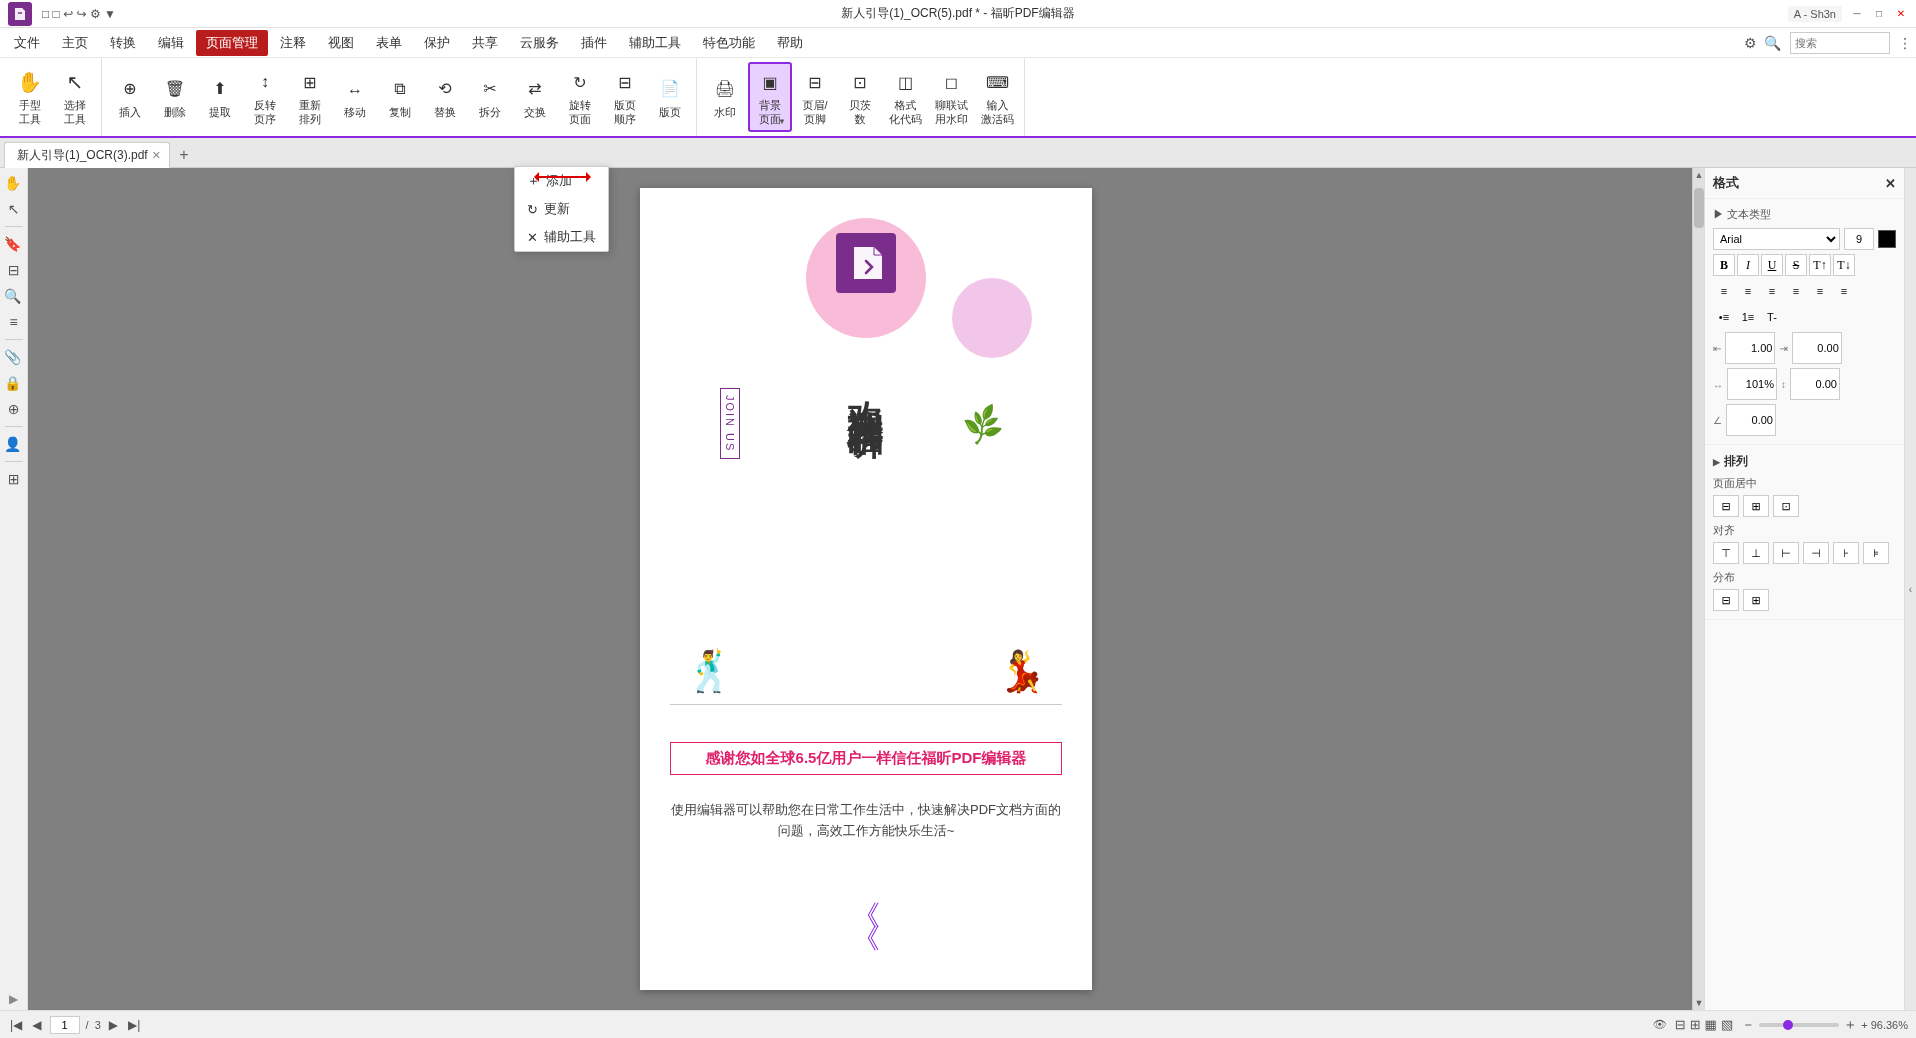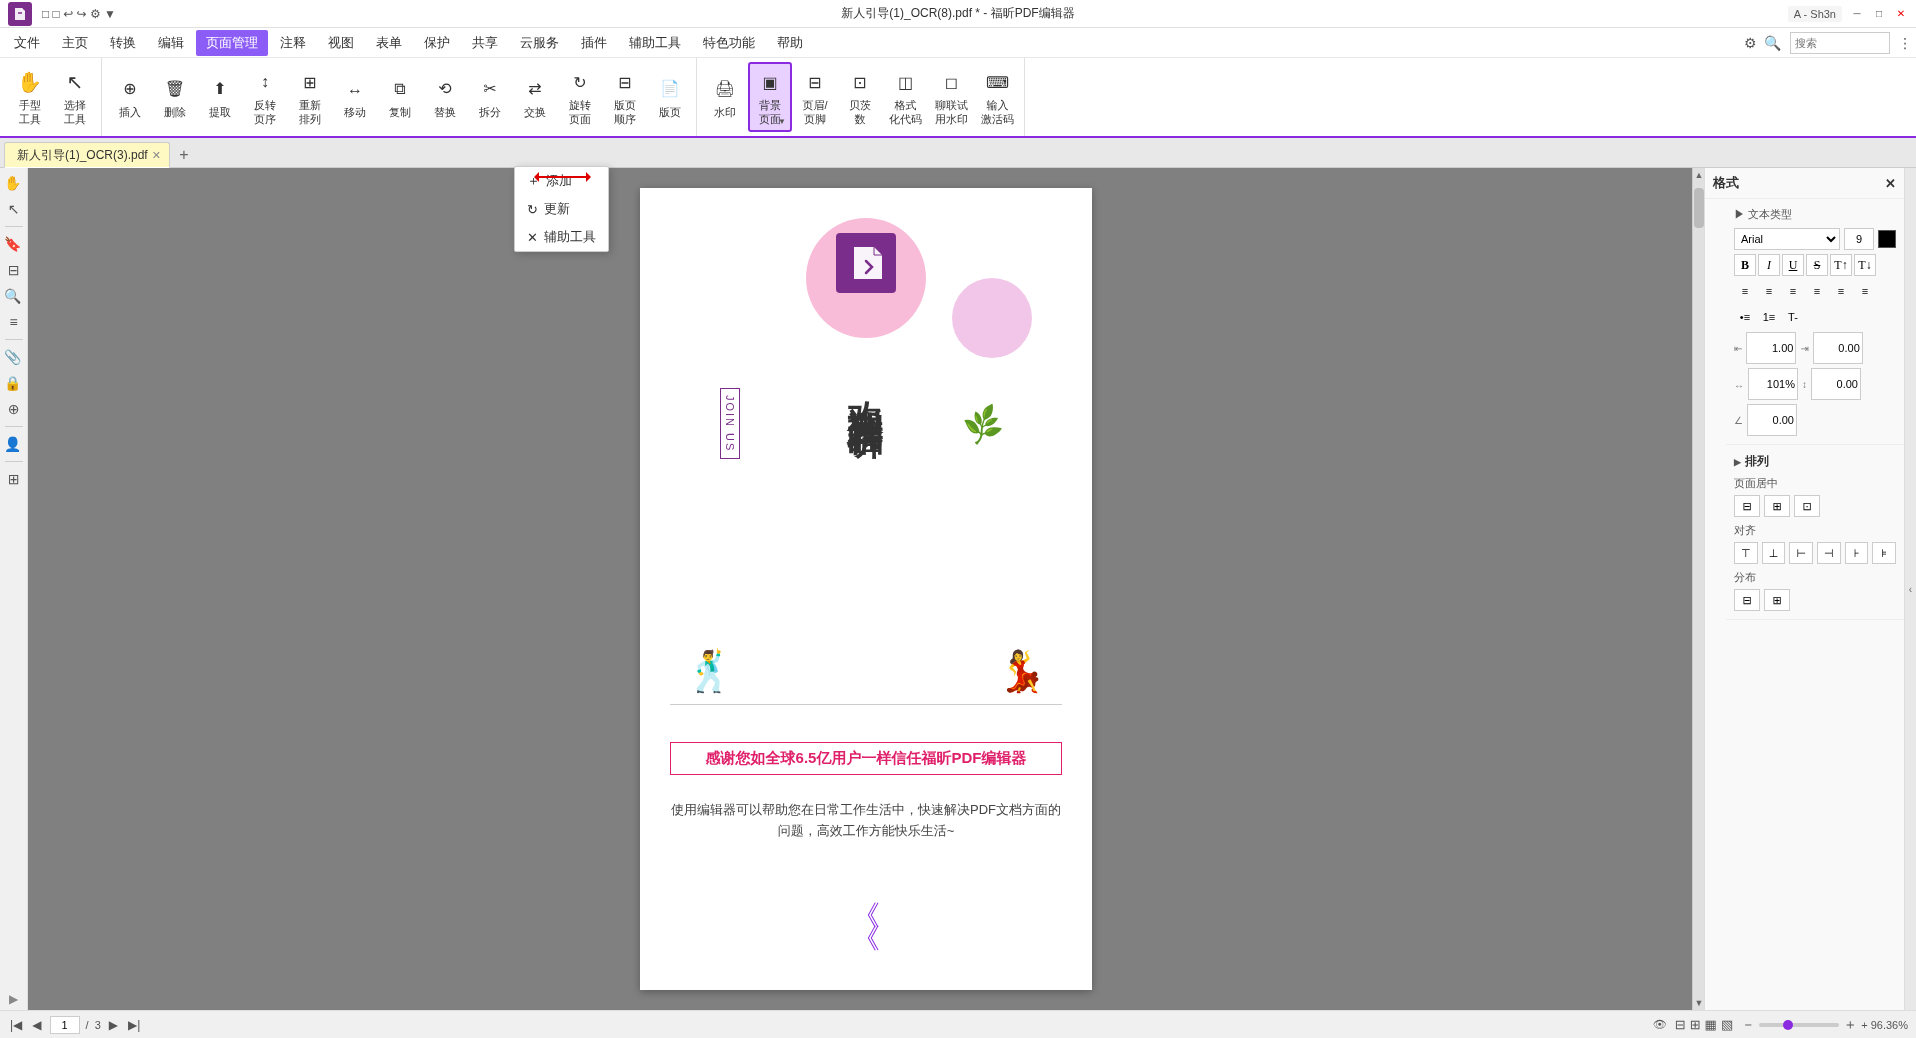"新人引导(1)_OCR(8).pdf * - 福昕PDF编辑器" div.title-center { text: 8 -> 5 }
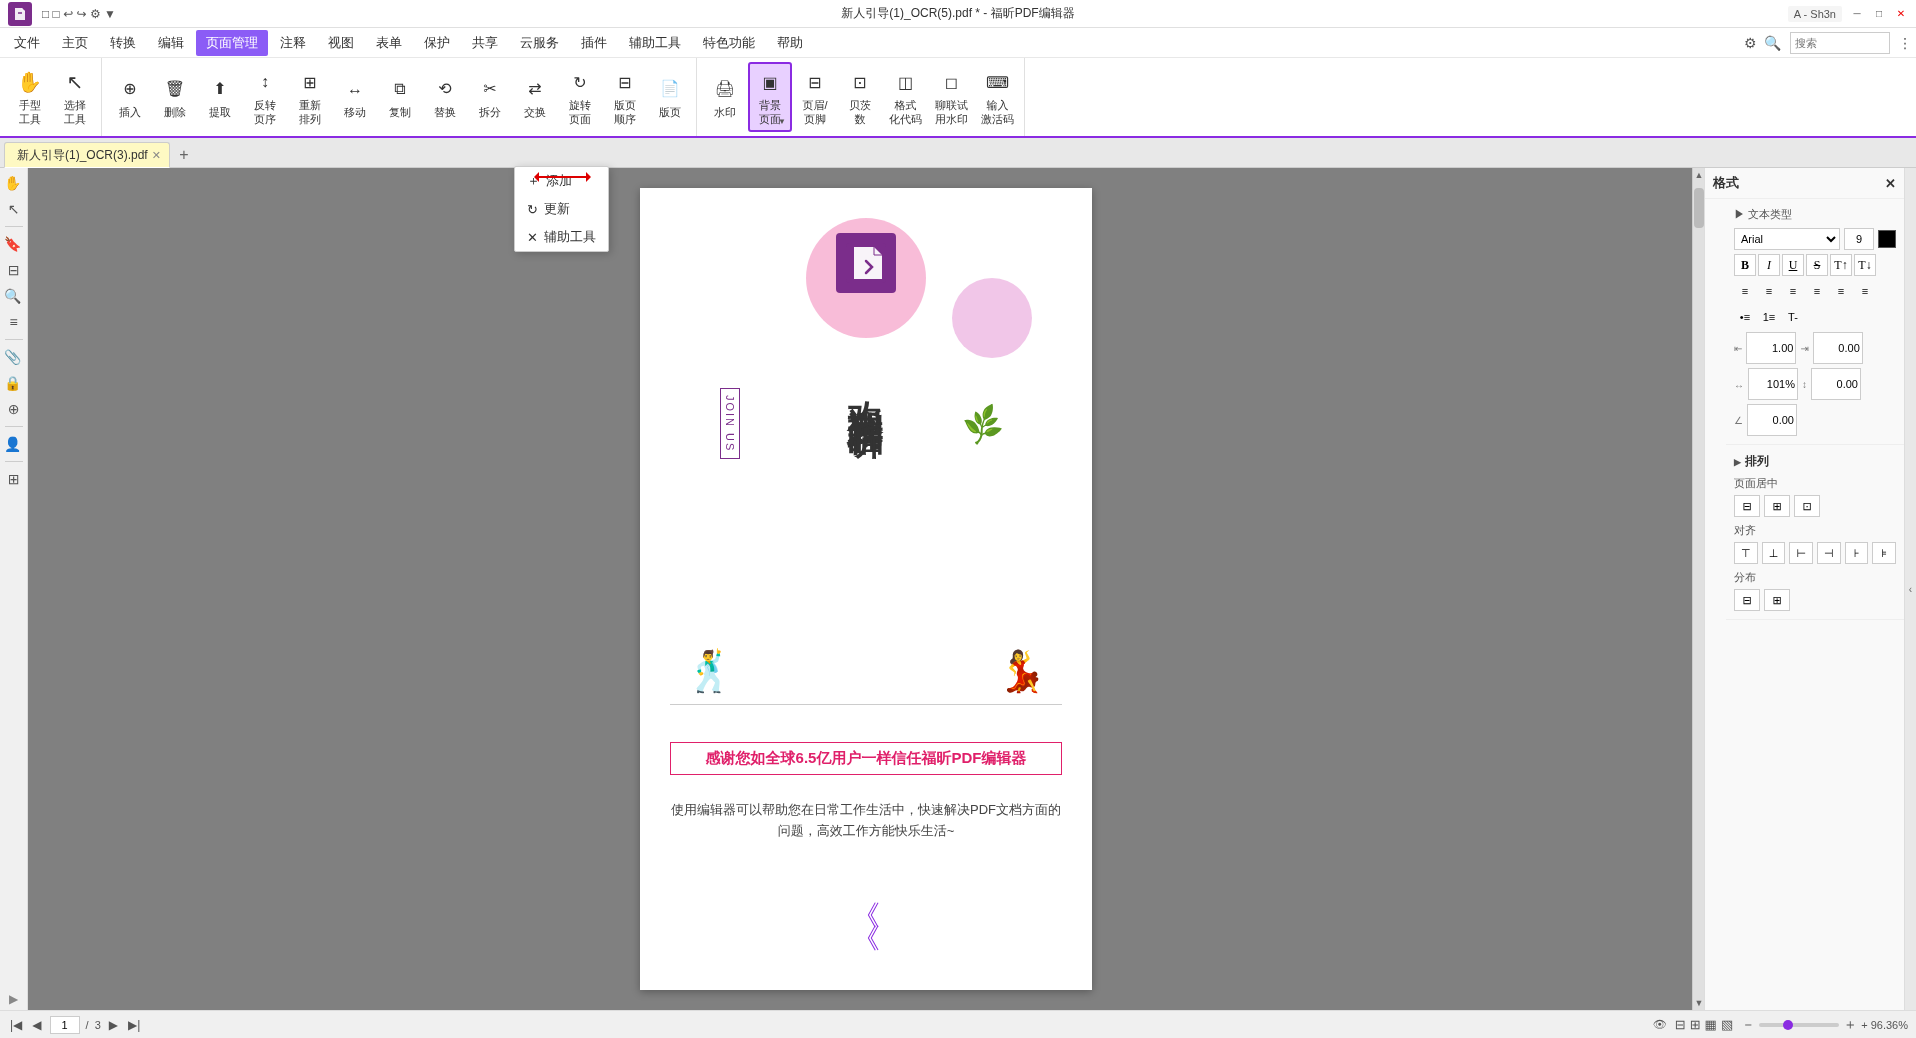"页面管理" .menu-item.active { background: #8b5cf6 -> #b91c1c }
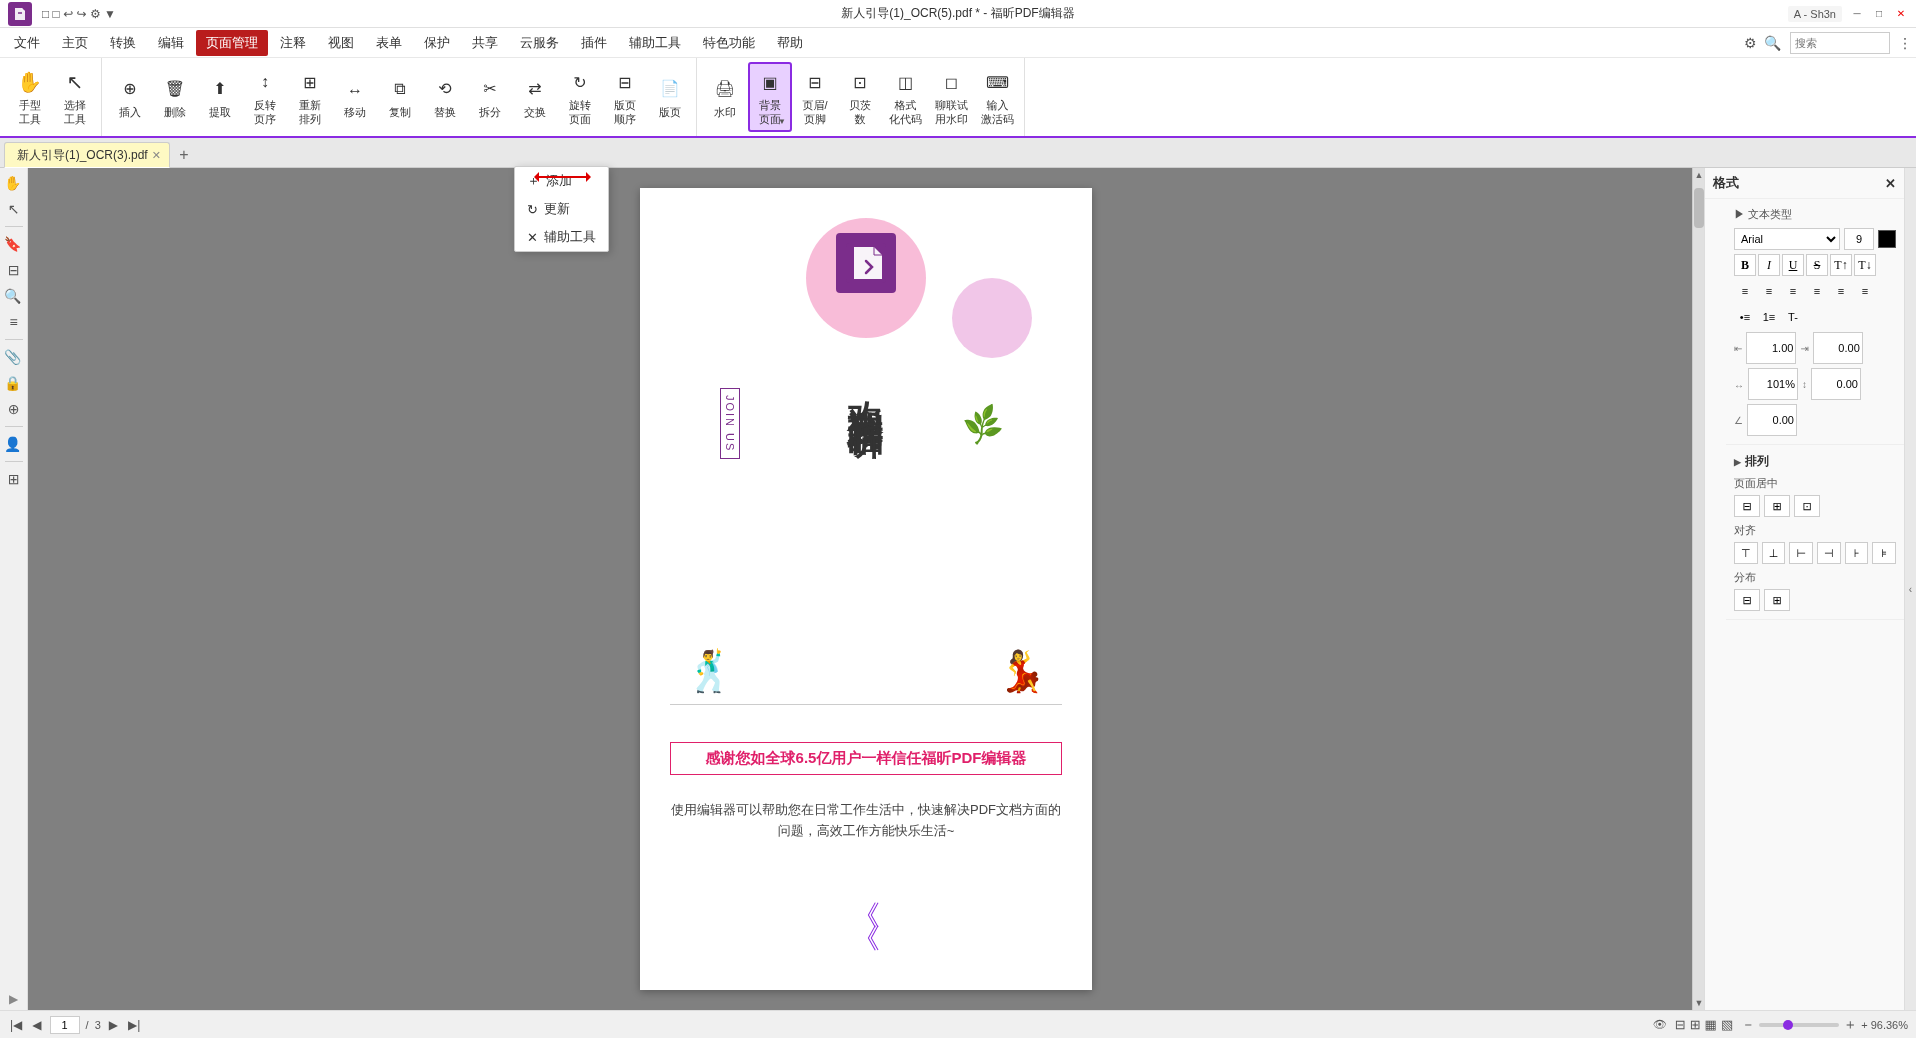"新人引导(1)_OCR(3).pdf" .tab.active { background: #fef9c3 -> #ffffff }
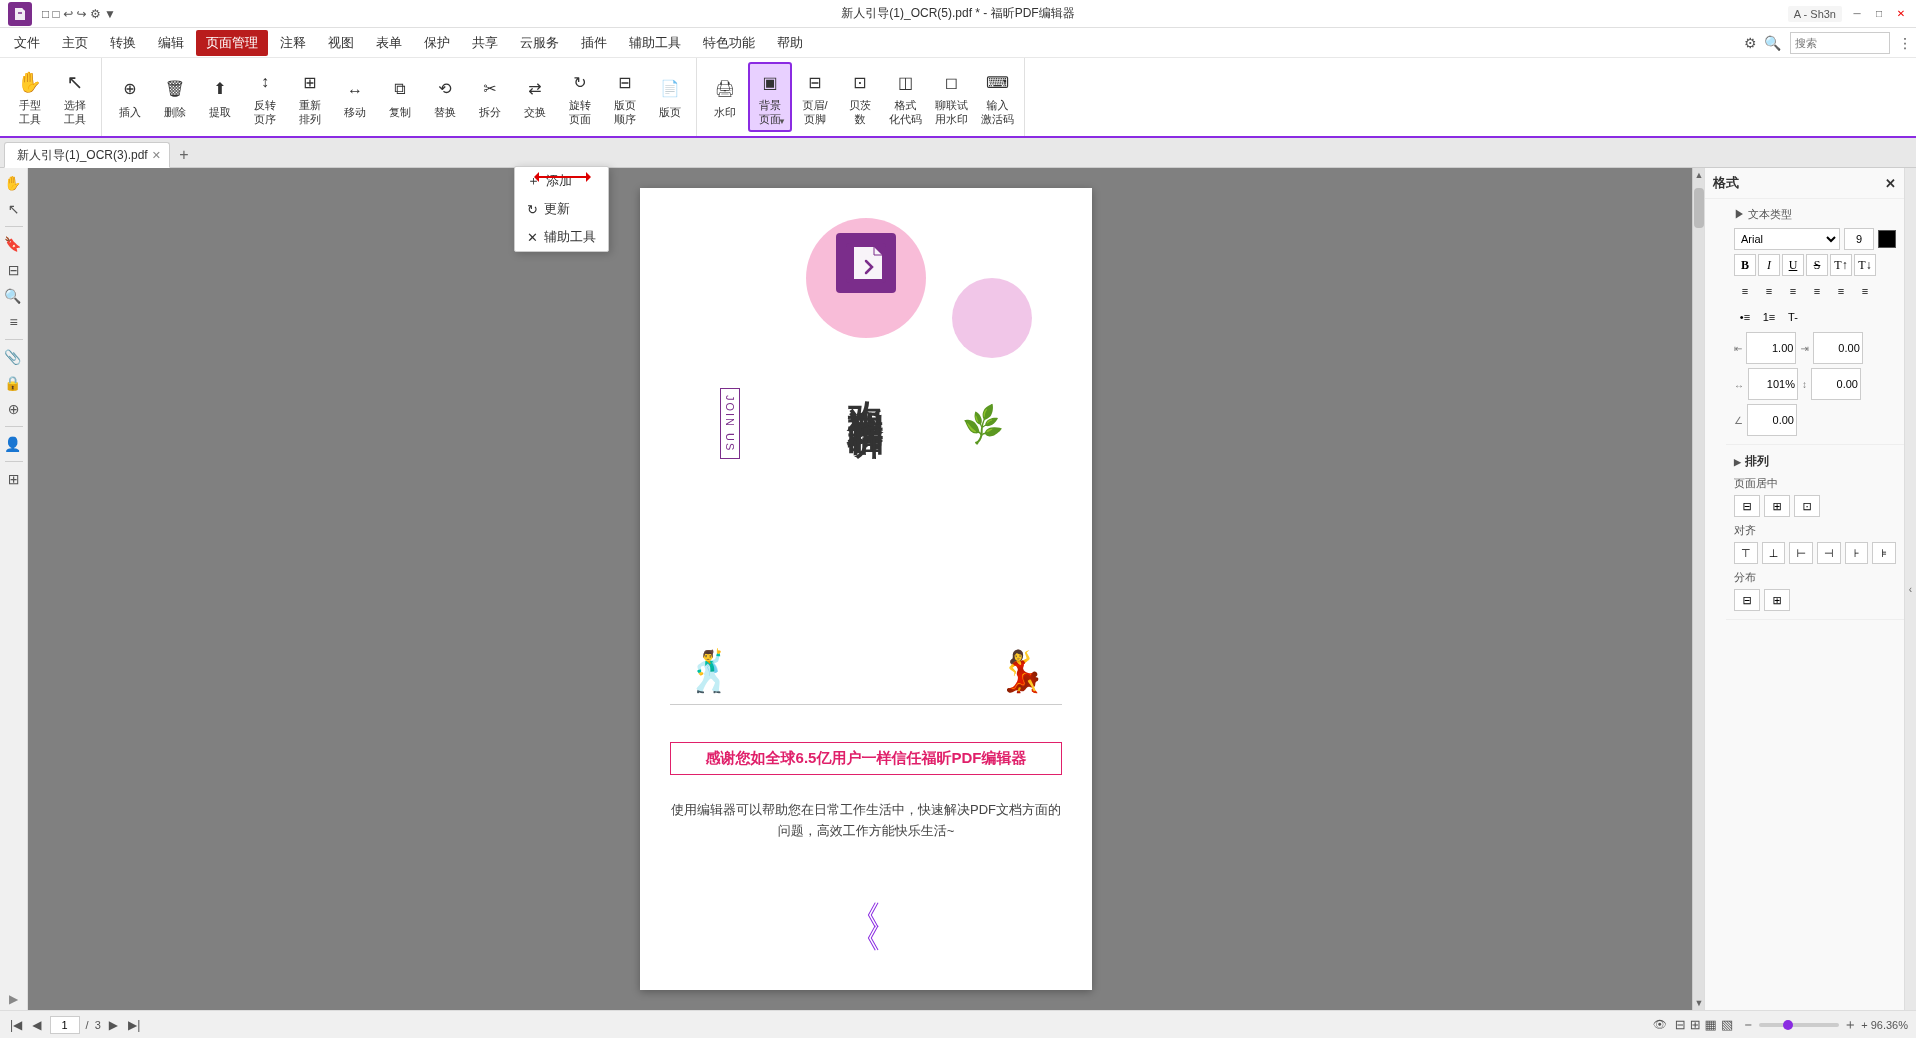"▶ 文本类型" .right-panel-section { margin-left: 21px -> none }
